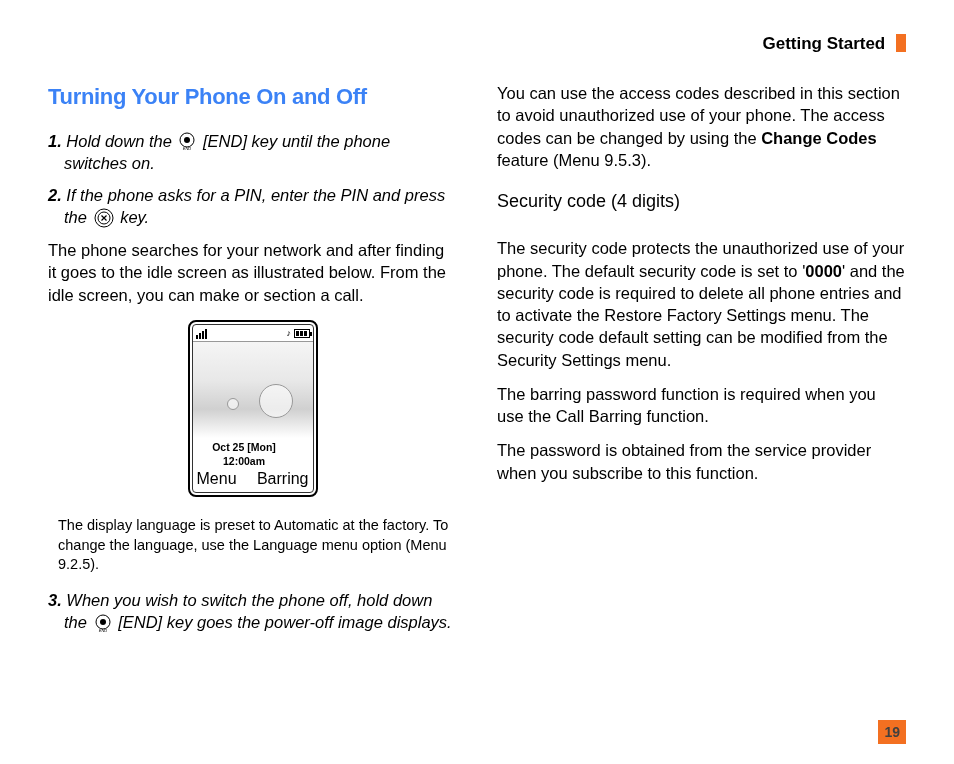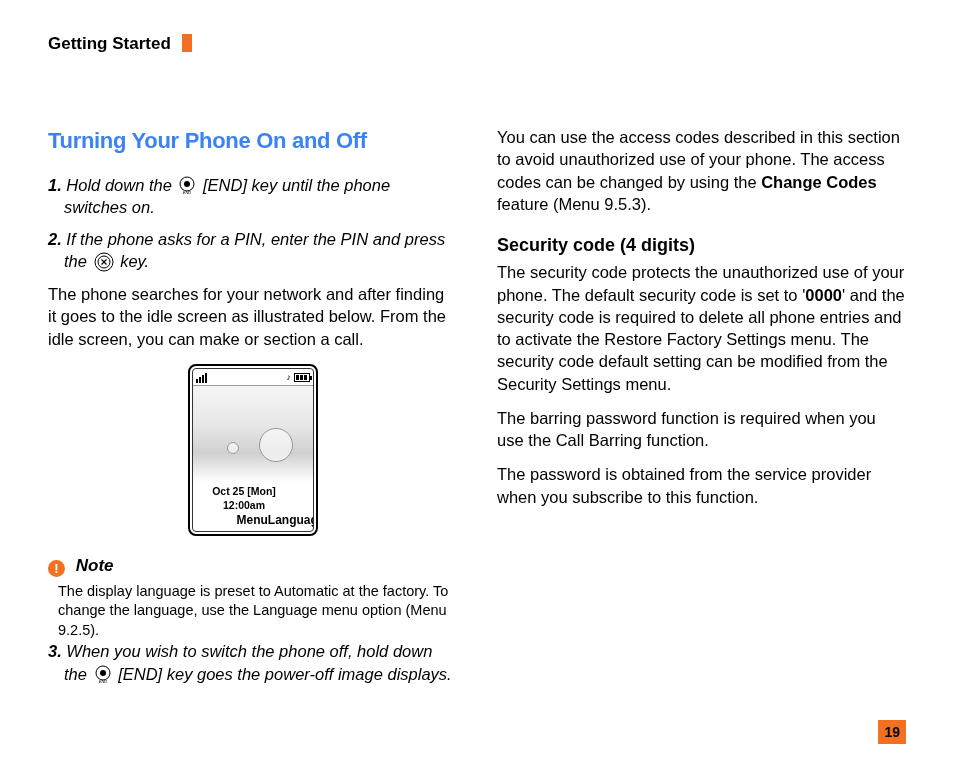"Getting Started" .header { margin-bottom: 72px -> 28px; text-align: left -> right }
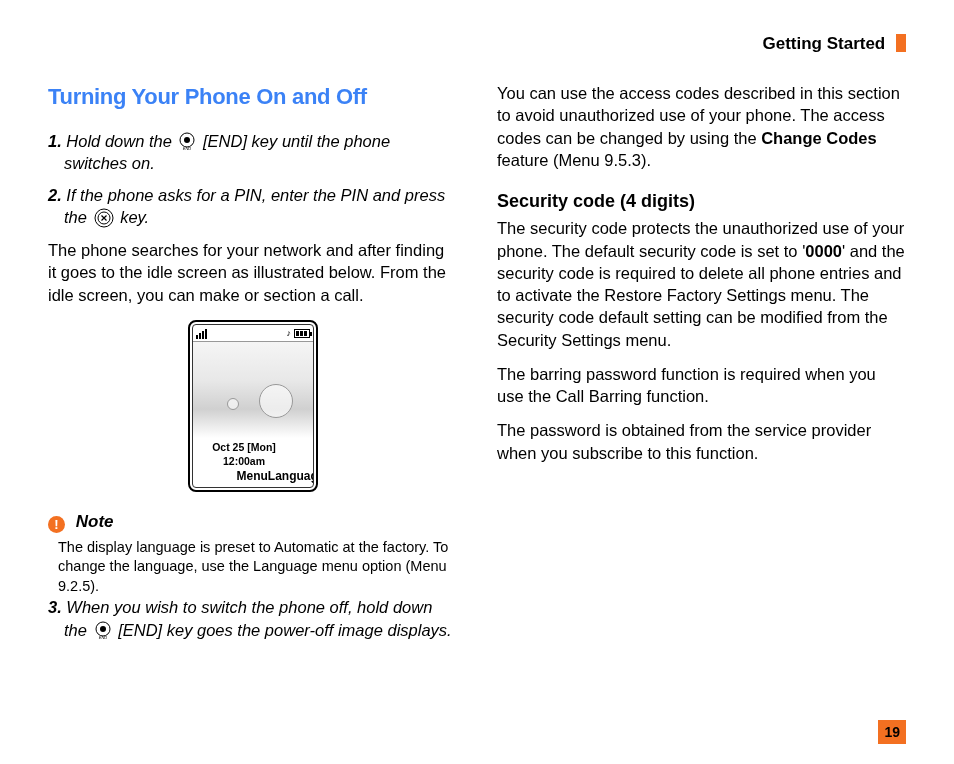"Security code (4 digits)" h3.sub { font-weight: bold -> normal; margin-bottom: 4px -> 24px }
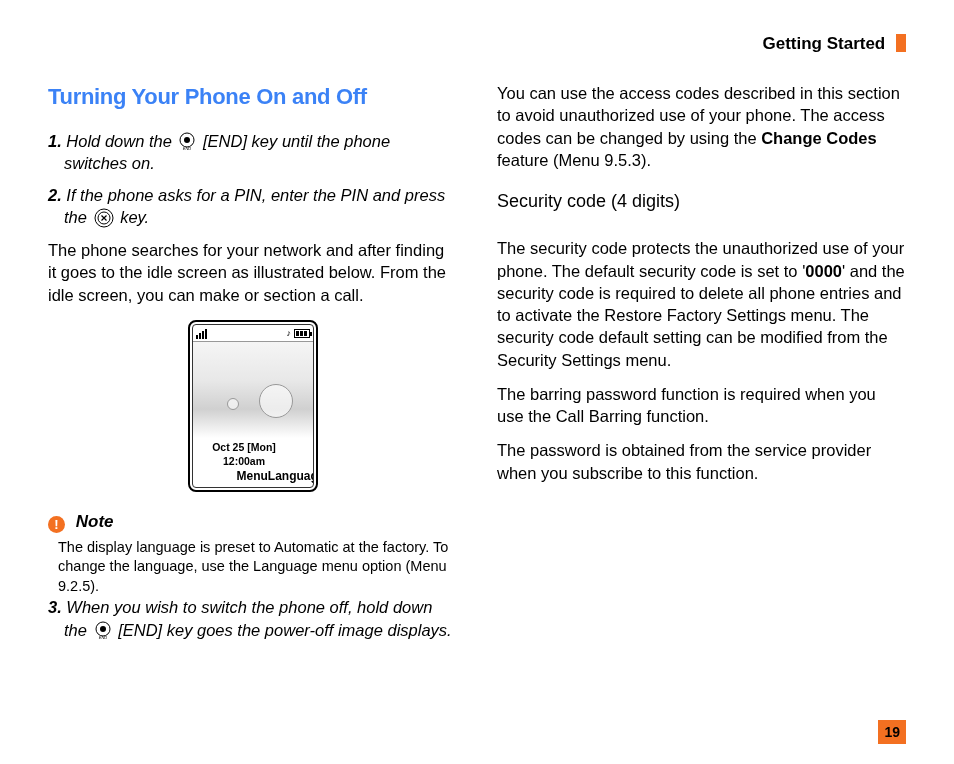"Menu" .phone-softkeys { font-size: 12px -> 16px; font-weight: bold -> normal; margin-left: 40px -> none }
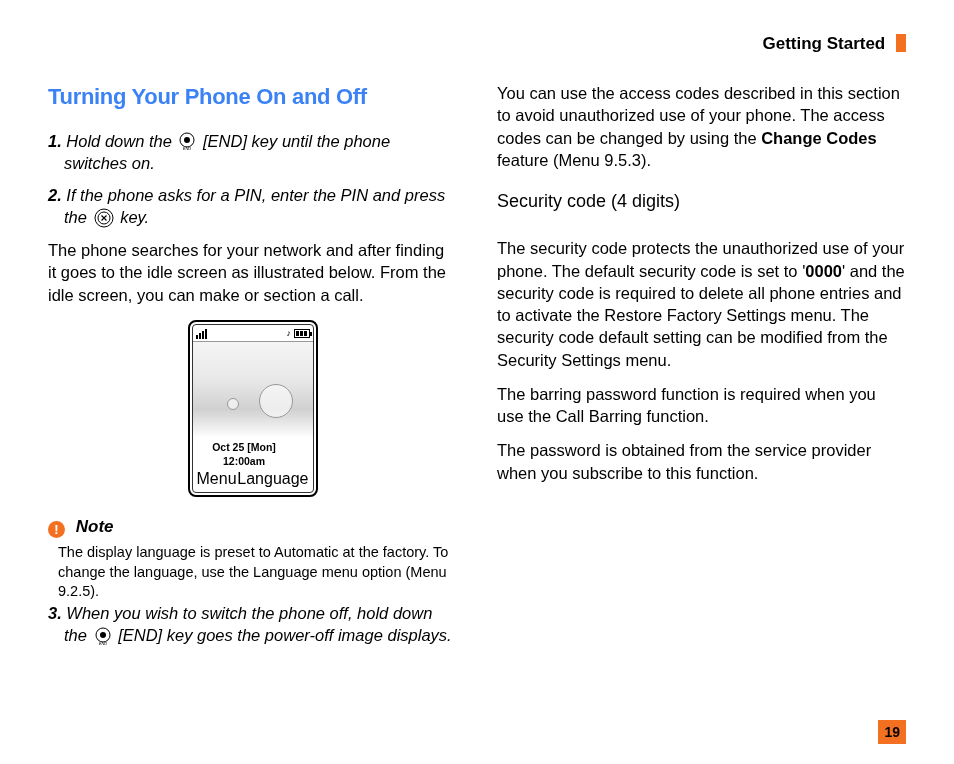"Language" span { text: Language -> Barring }
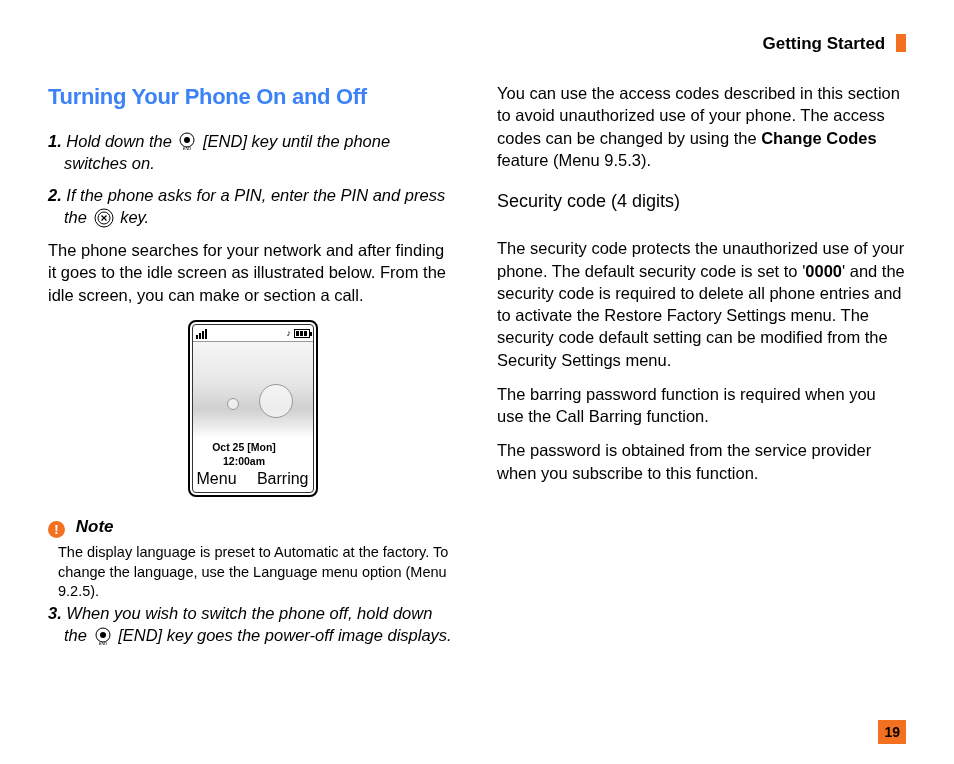"! Note" div.note-head { html: <div> <span>!</span> <span>Note</span> </div> -> none }
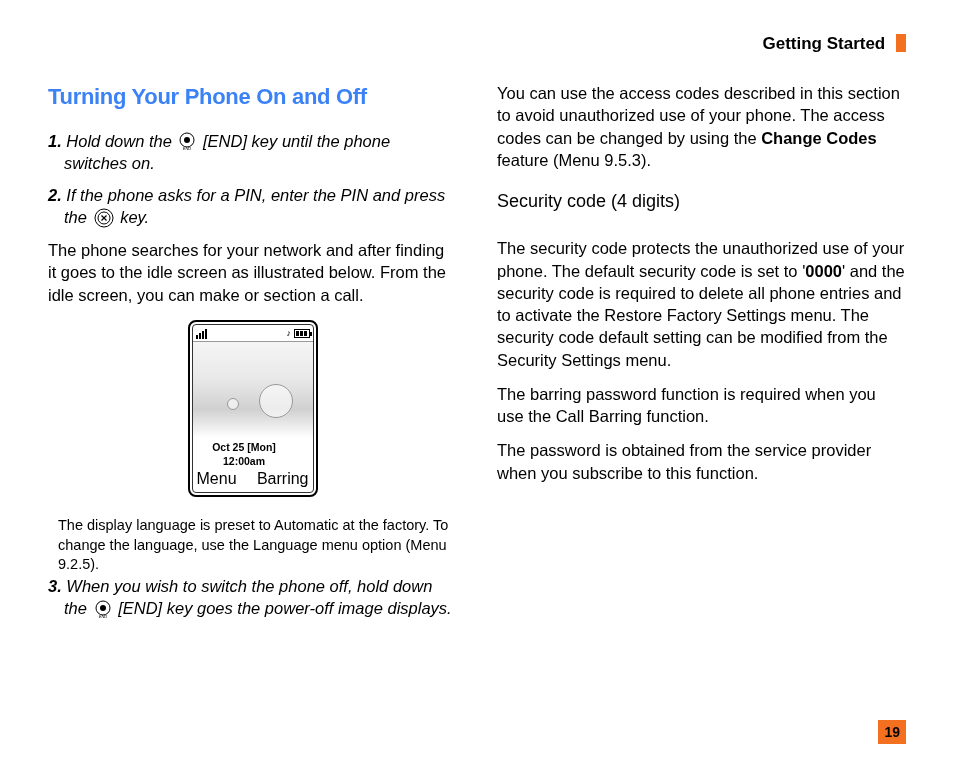"The display language is preset" .note-body { margin-bottom: none -> 14px }
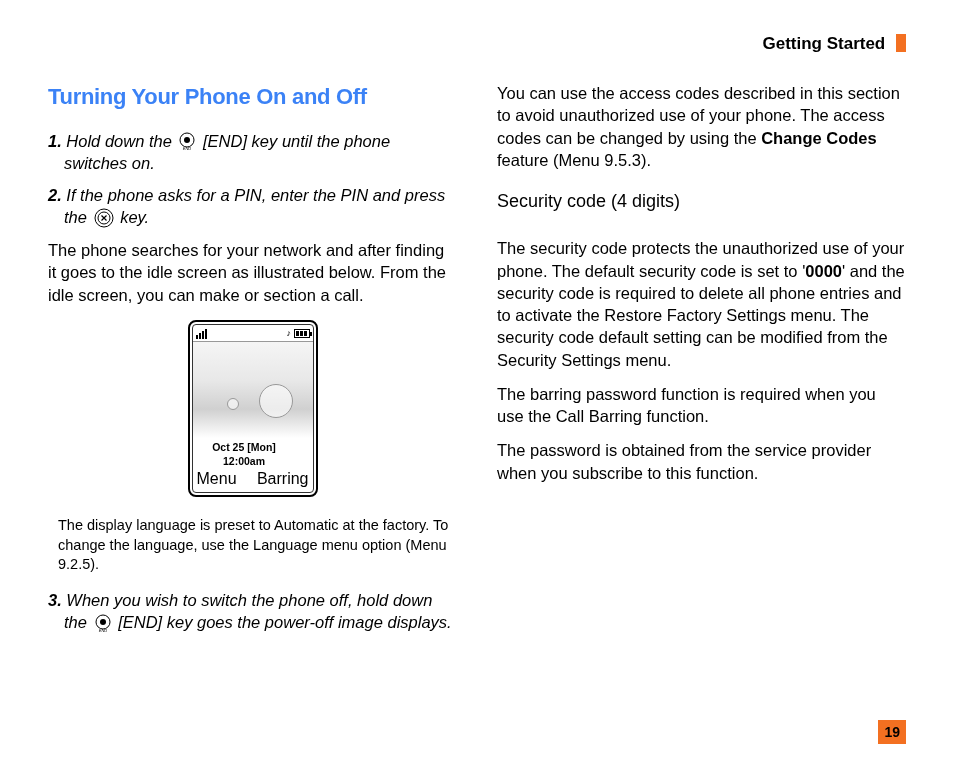"19" .page-num { color: #000000 -> #404040 }
